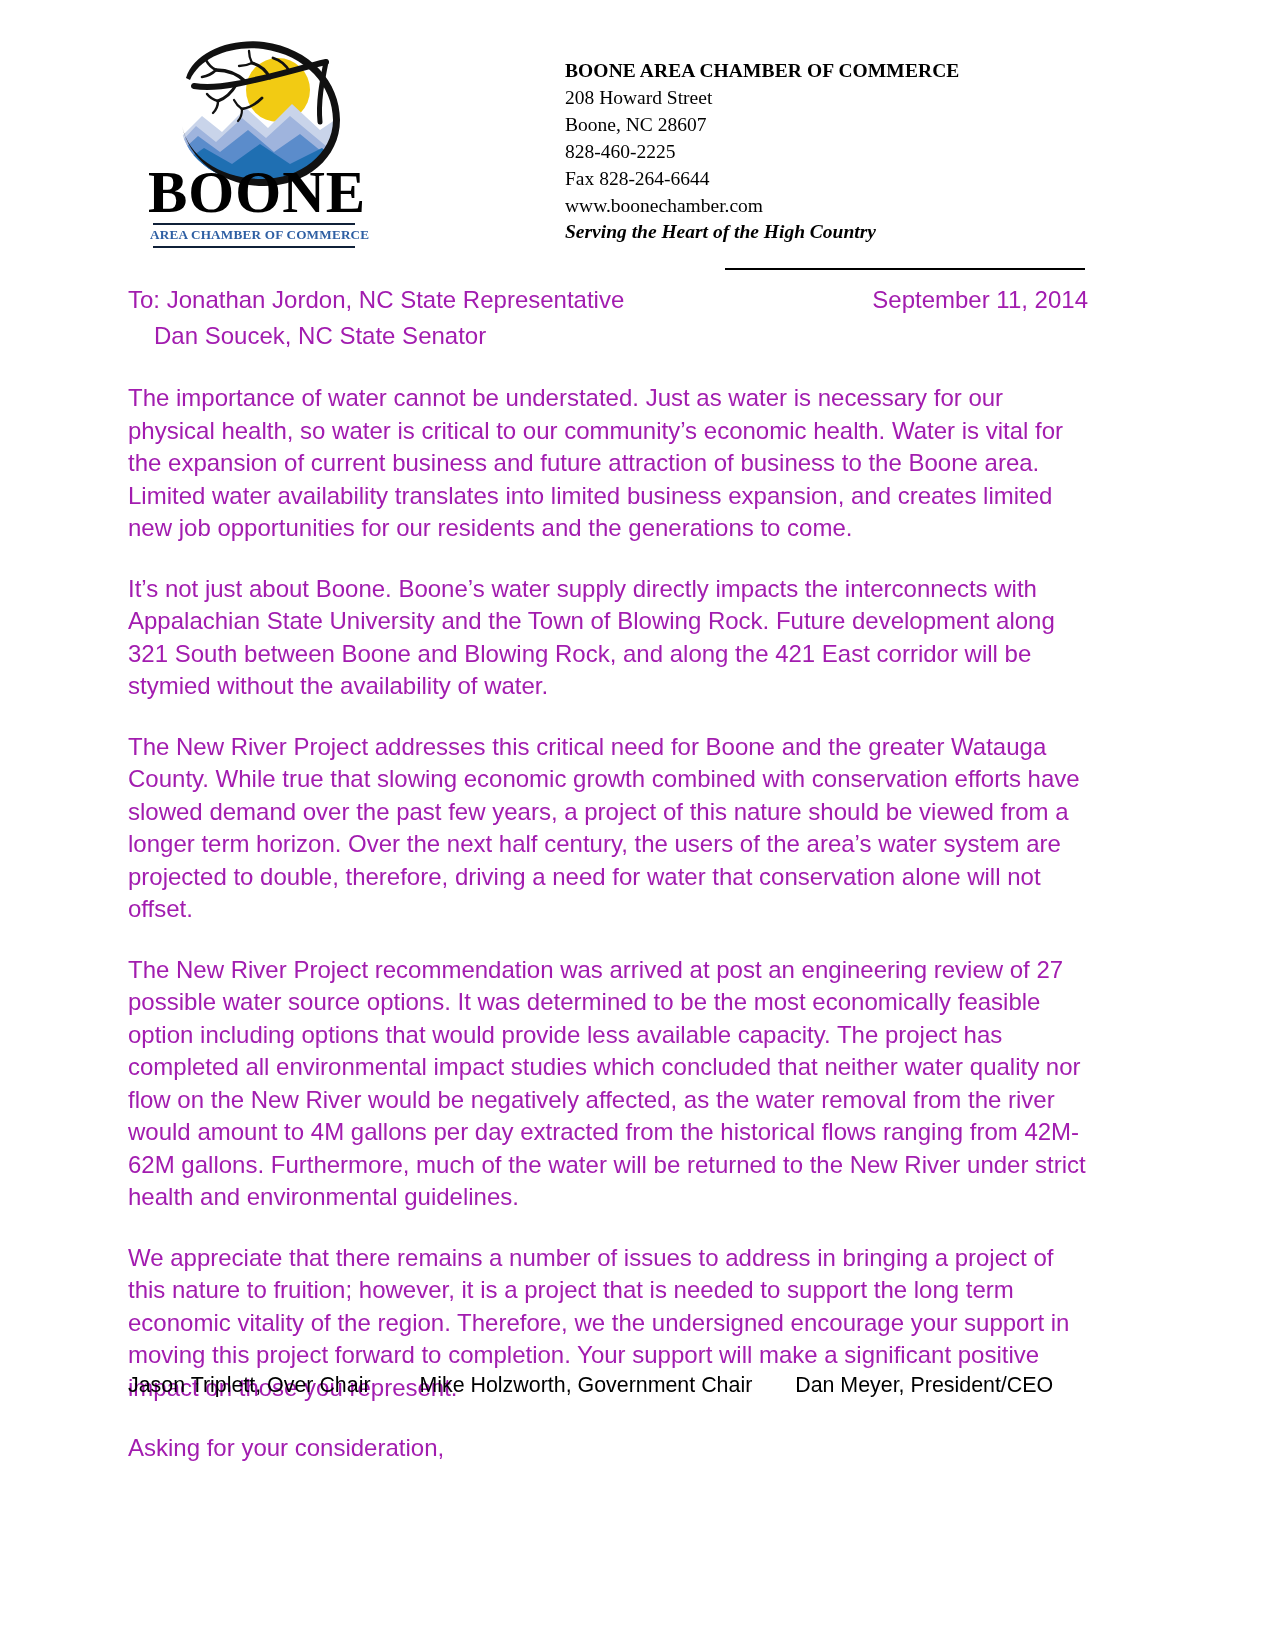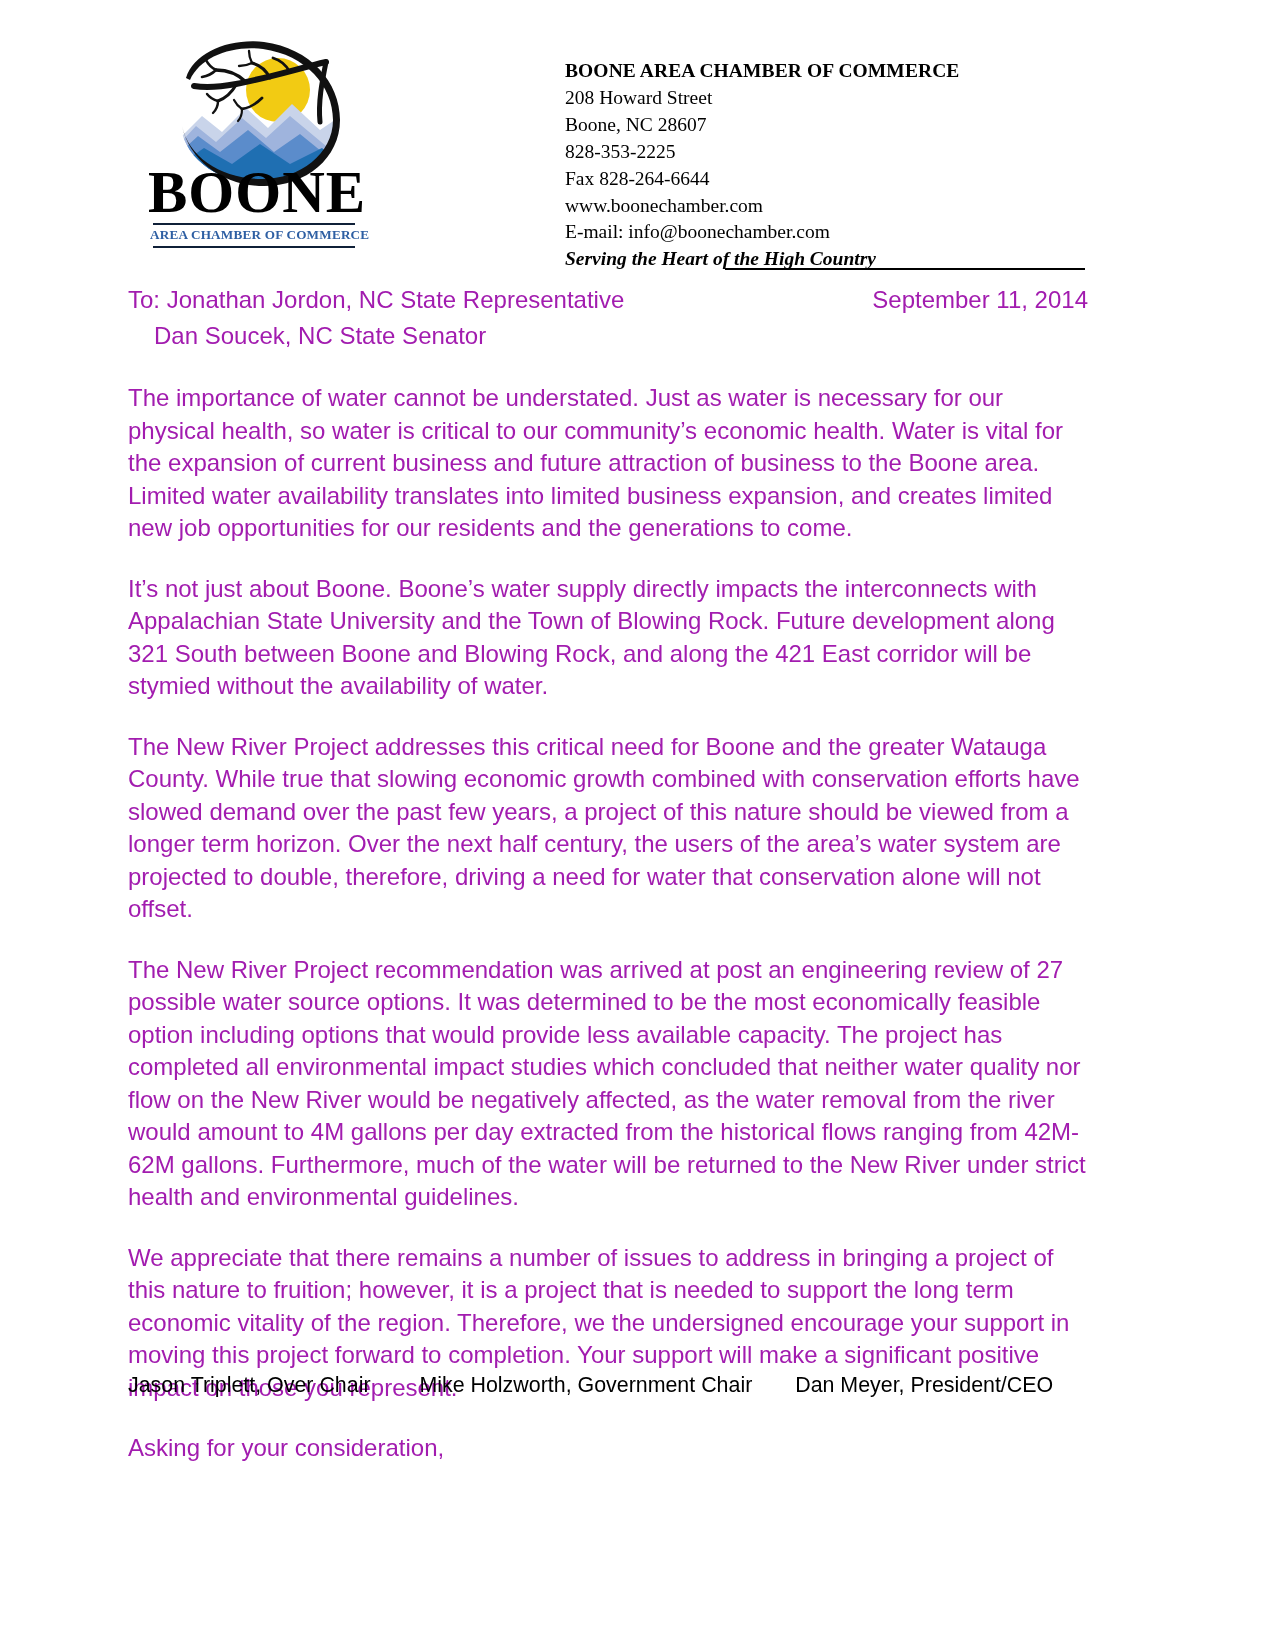"828-353-2225" div.contact-line { text: 828-353-2225 -> 828-460-2225 }
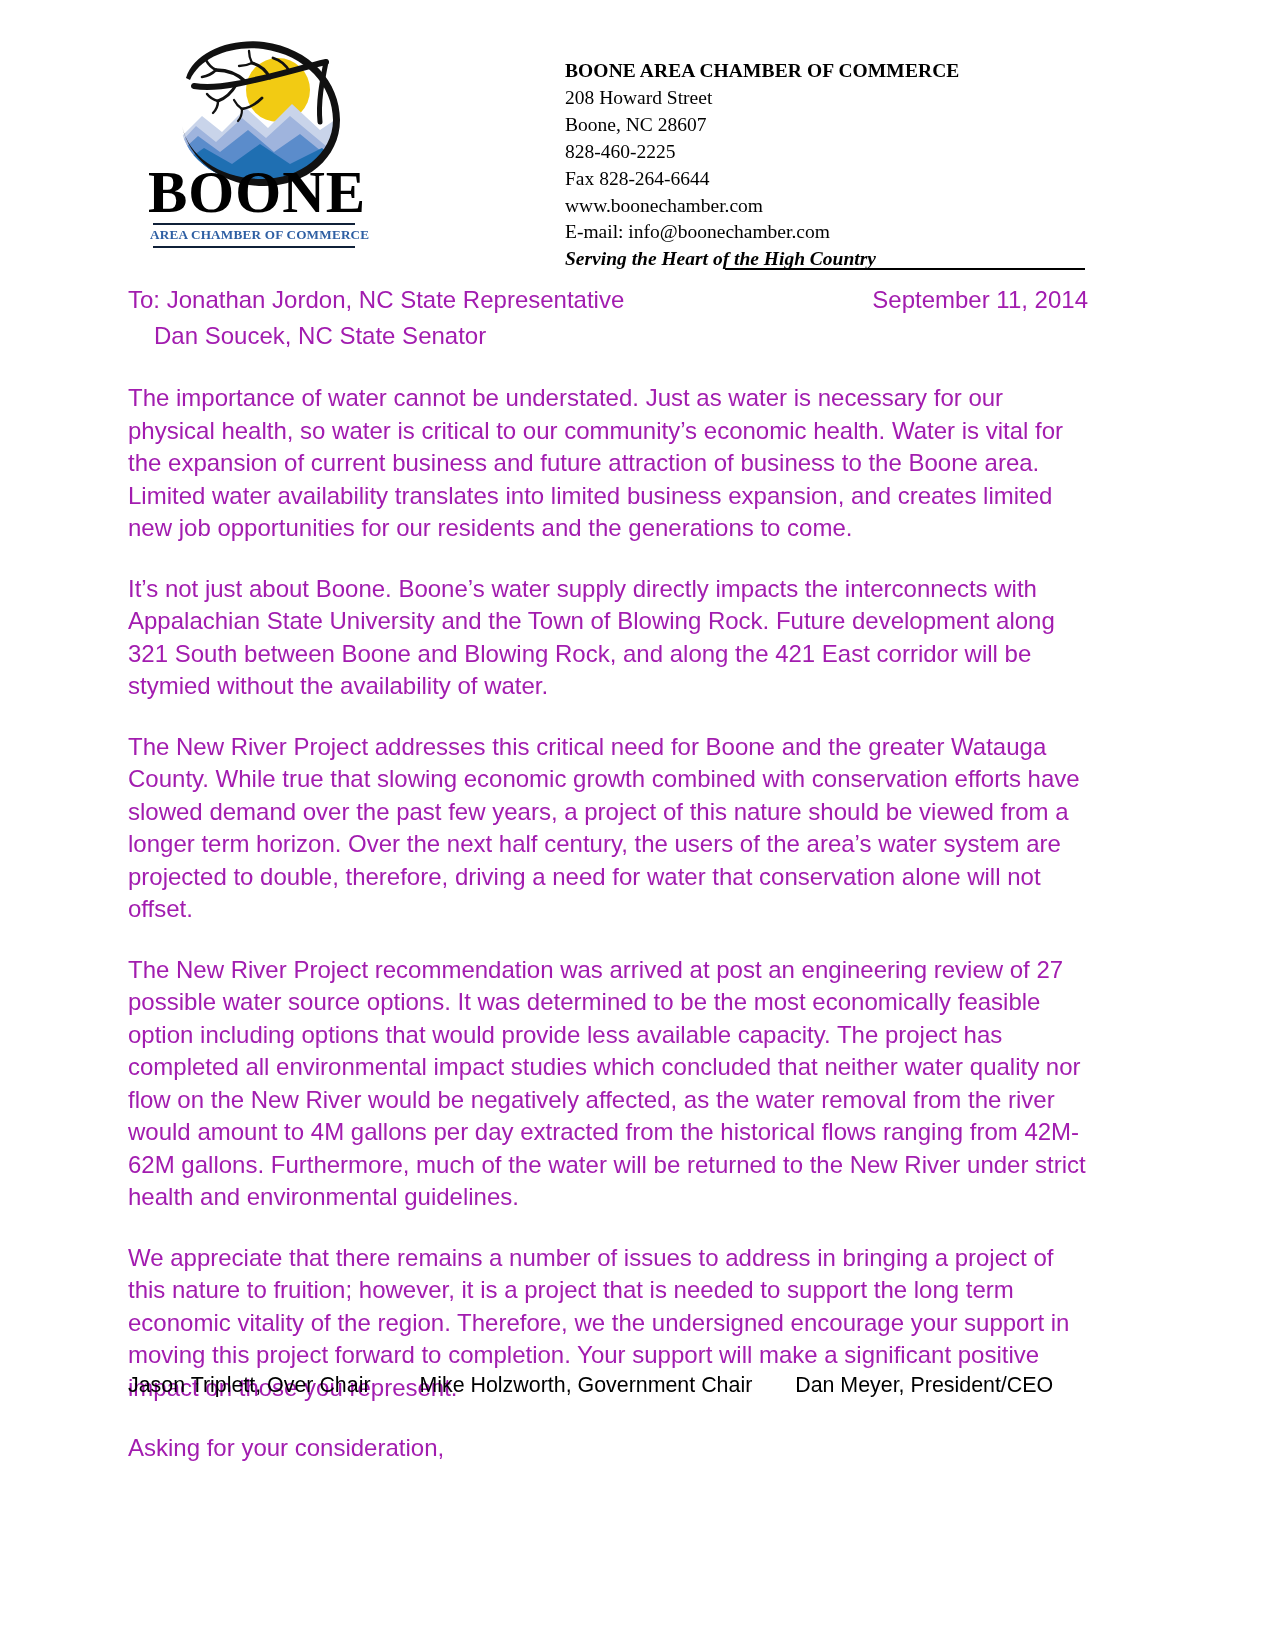"E-mail: info@boonechamber.com" div.contact-line { html: <div><span>E-mail: </span><span>info@boonechamber.com</span></div> -> none }
